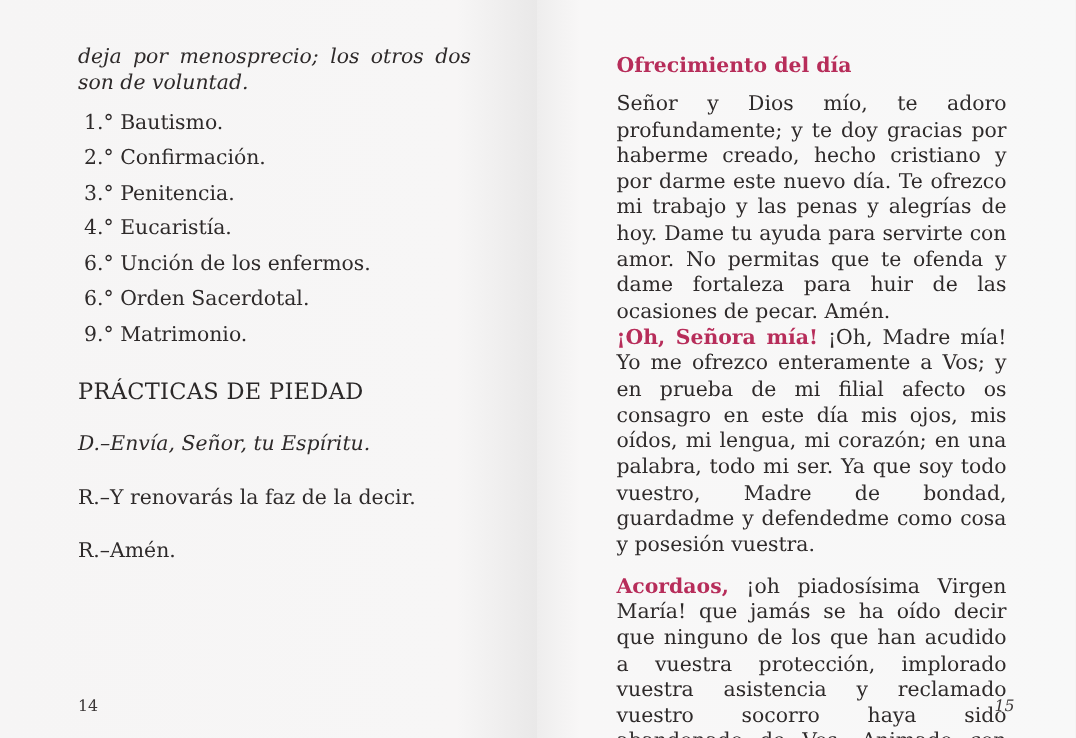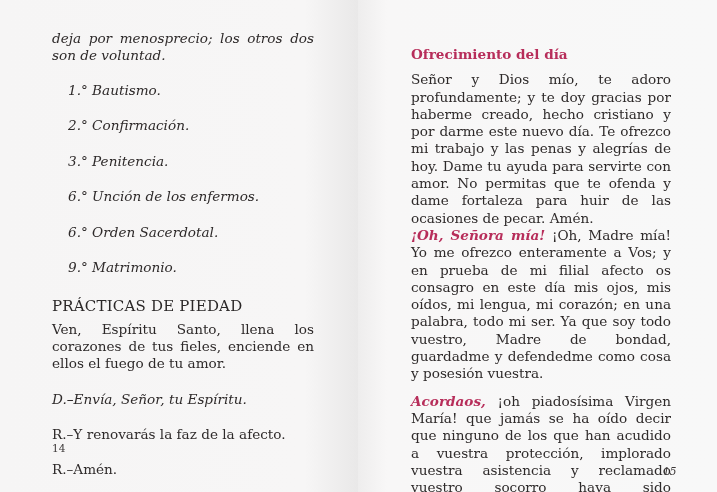"Ofrecimiento del día" .h-red { margin: 16px 0 8px 0 -> 6px 0 8px 0 }
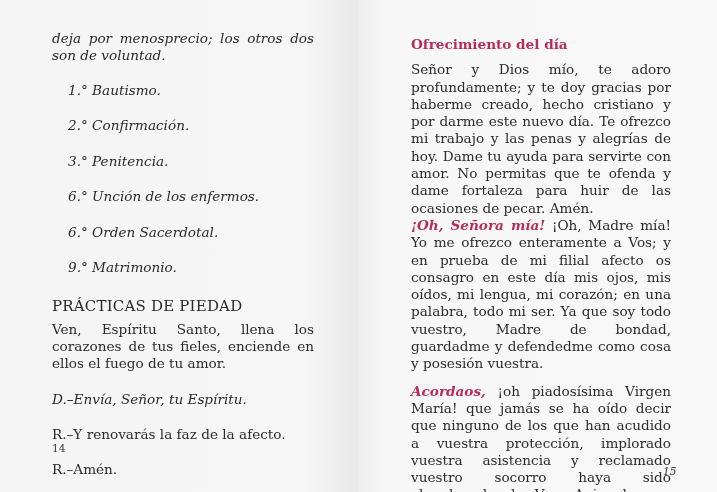"1.° Bautismo." .list li { font-style: italic -> none; margin: 16px -> 4px }
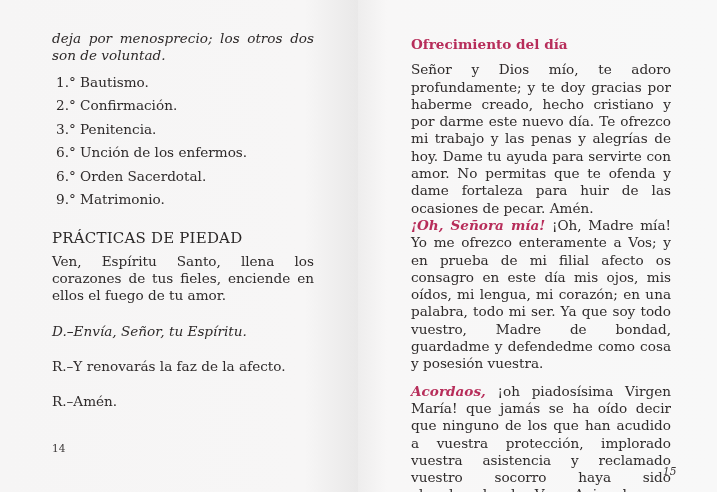"4.° Eucaristía." li { html: none -> <li>4.° Eucaristía.</li> }
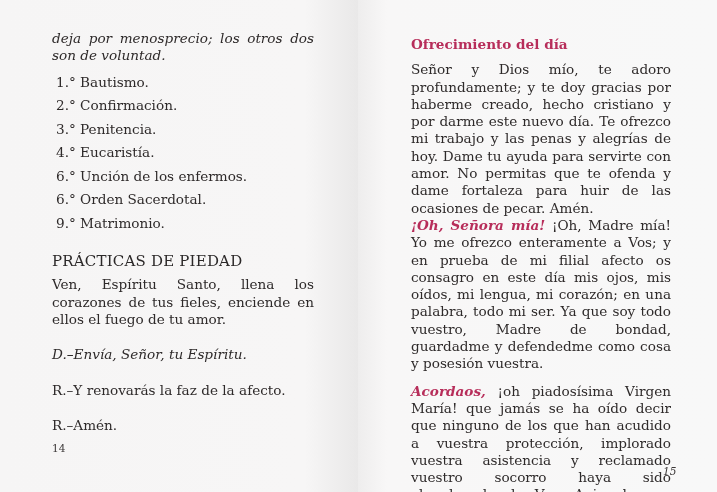"¡Oh, Señora mía!" .red { font-style: italic -> none }
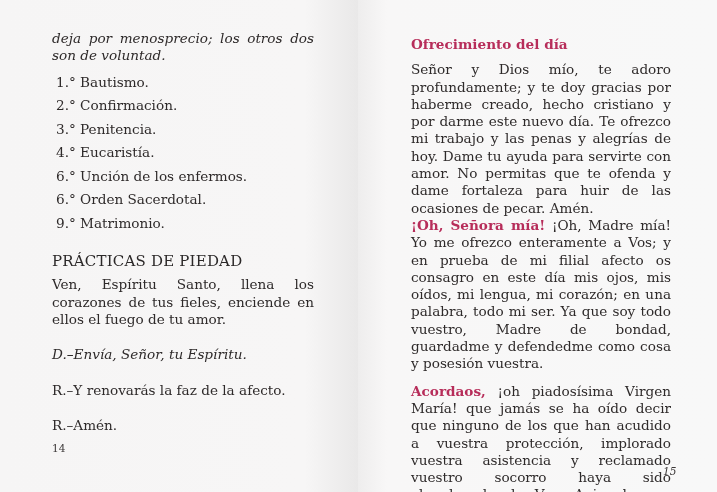"Ven, Espíritu Santo, llena los" p { html: <p>Ven, Espíritu Santo, llena los corazones de tus fieles, enciende en ellos el fuego de tu amor.</p> -> none }
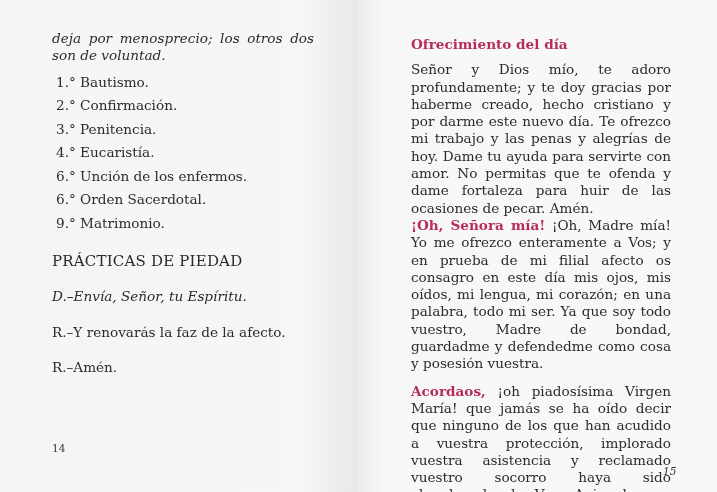"R.–Y renovarás la faz de" p.gap { text: afecto -> decir }
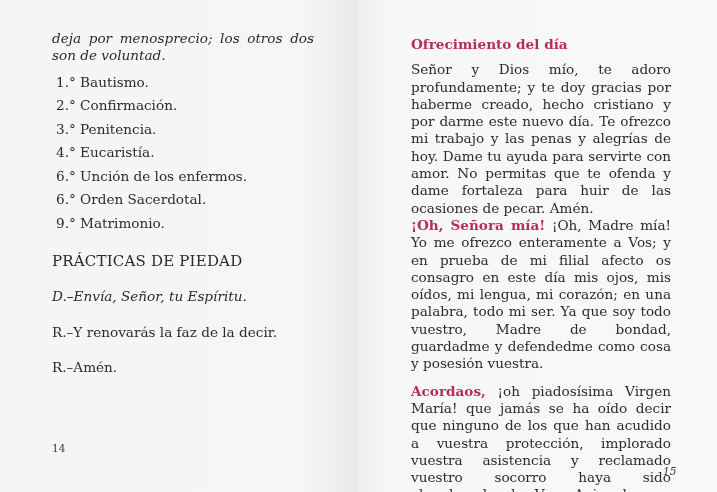"14" .left .pageno { top: 442px -> 465px }
